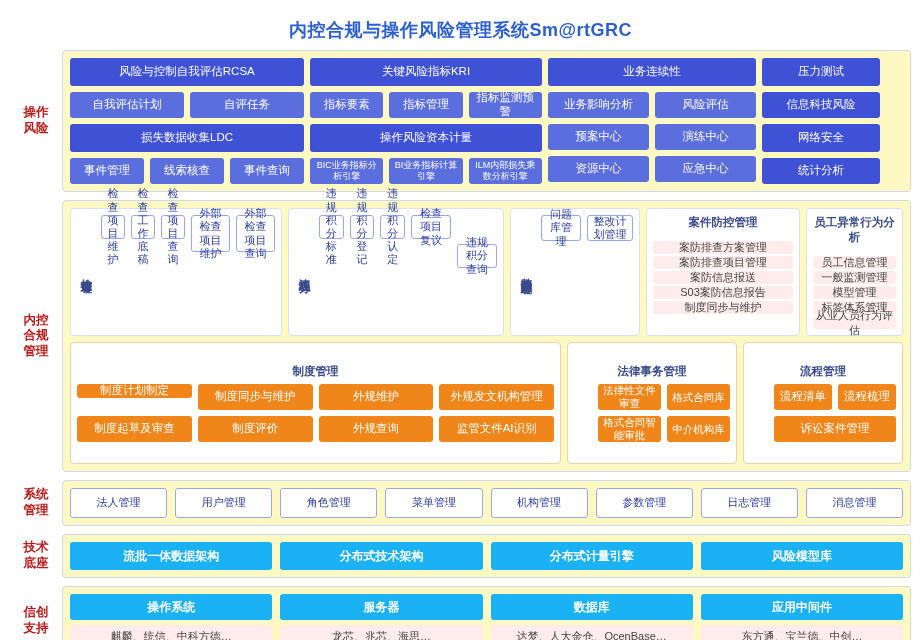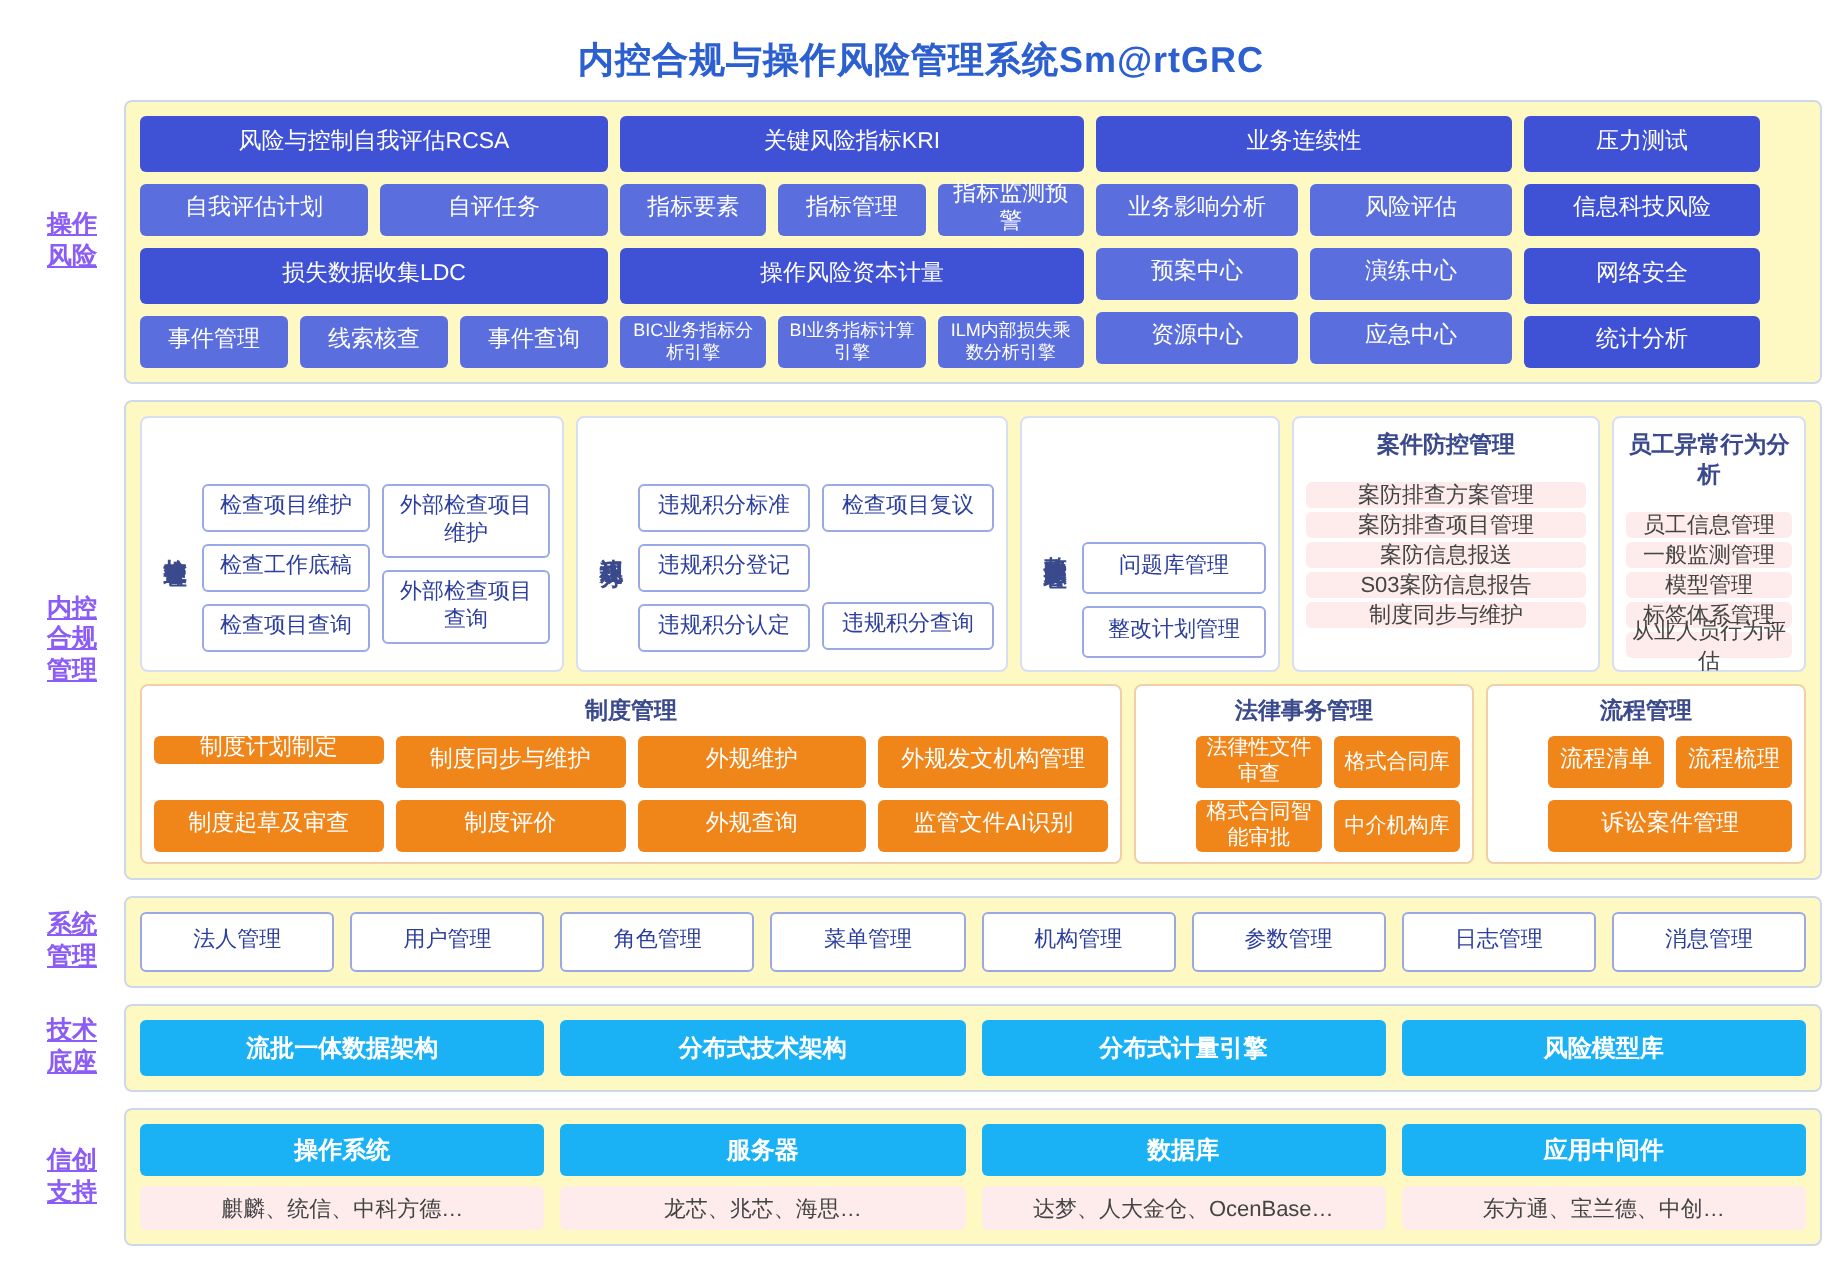"操作" .band-label { color: #8b5cf6 -> #b91c1c; text-decoration: underline -> none }
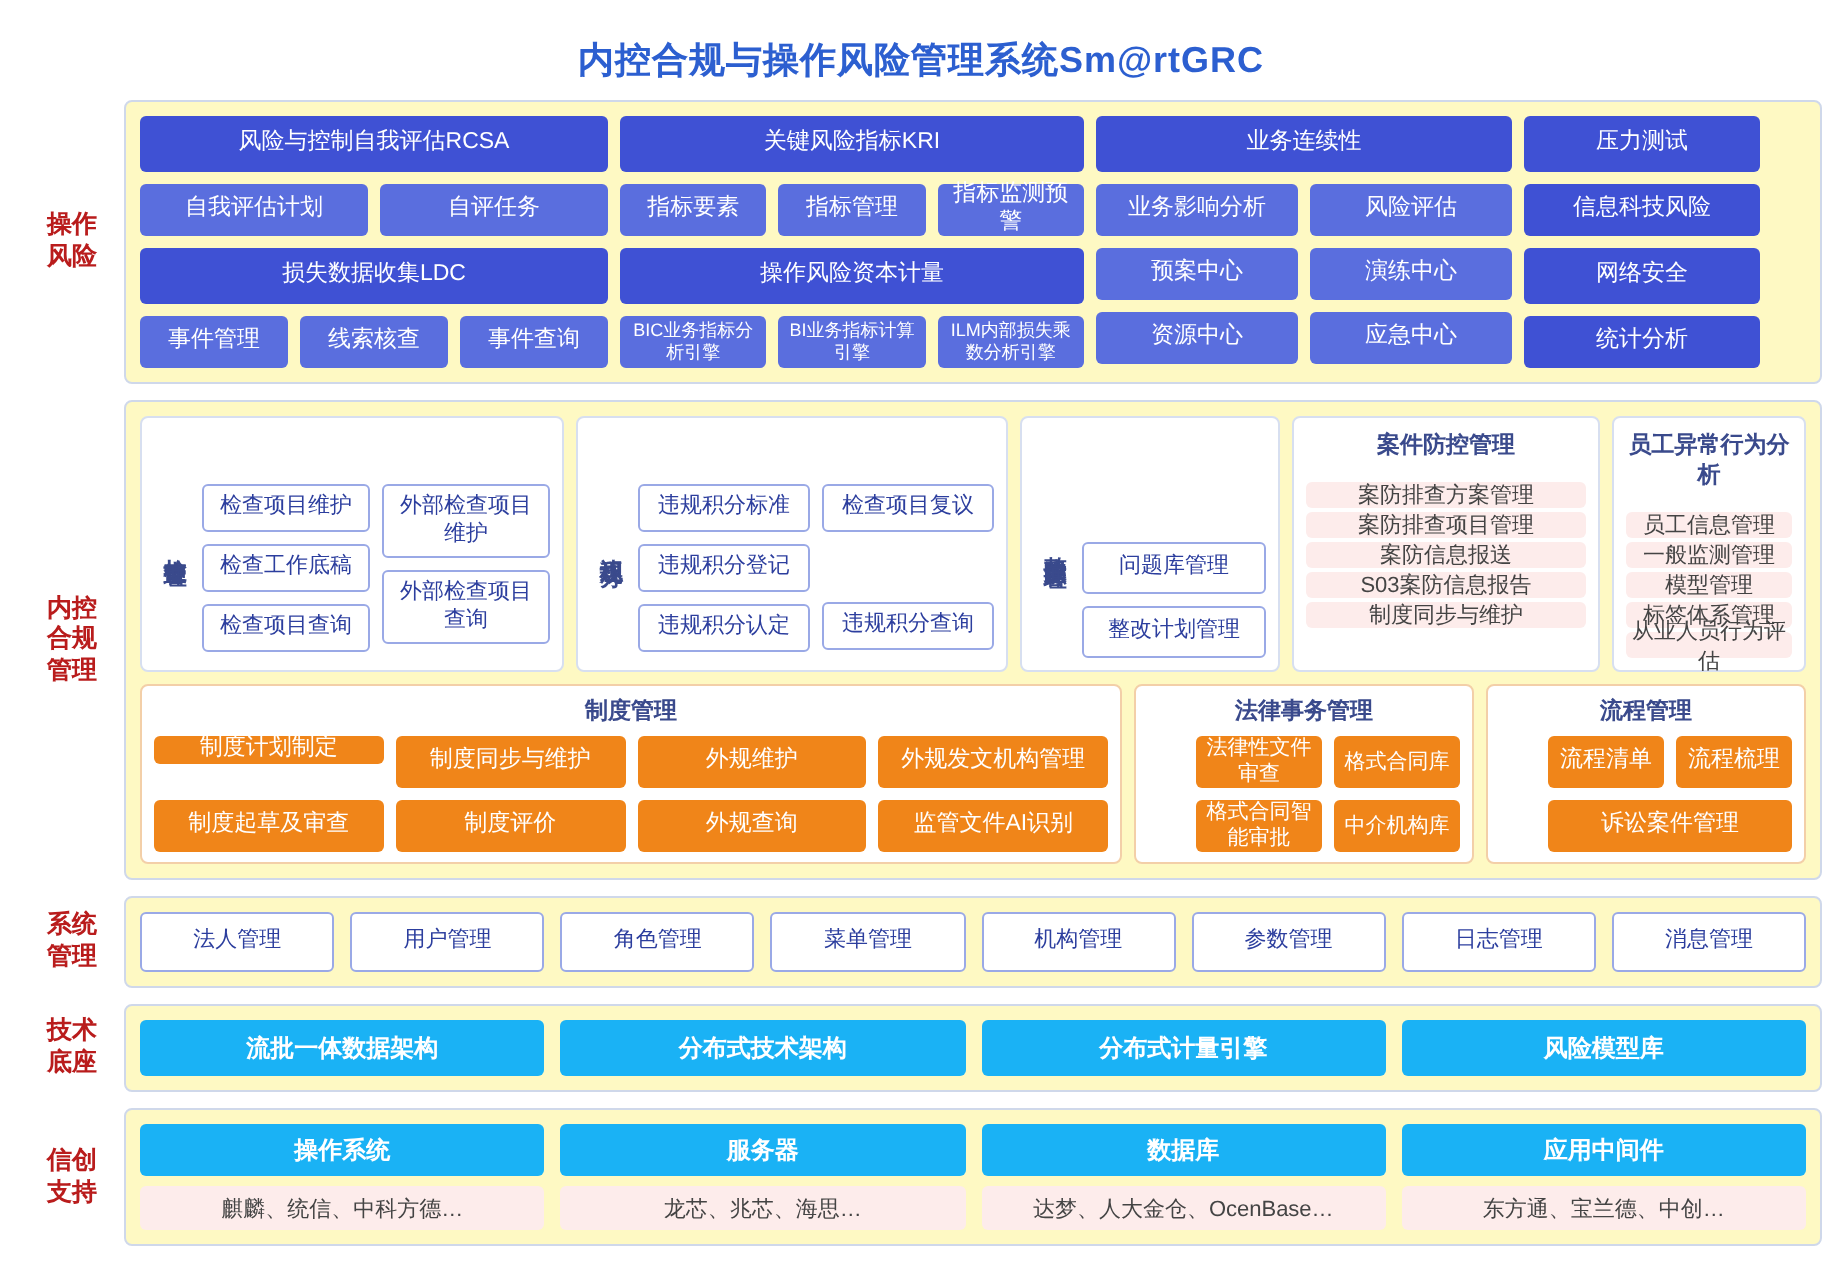"检查项目维护" .vcol { flex-direction: column -> row; margin-top: 27px -> none }
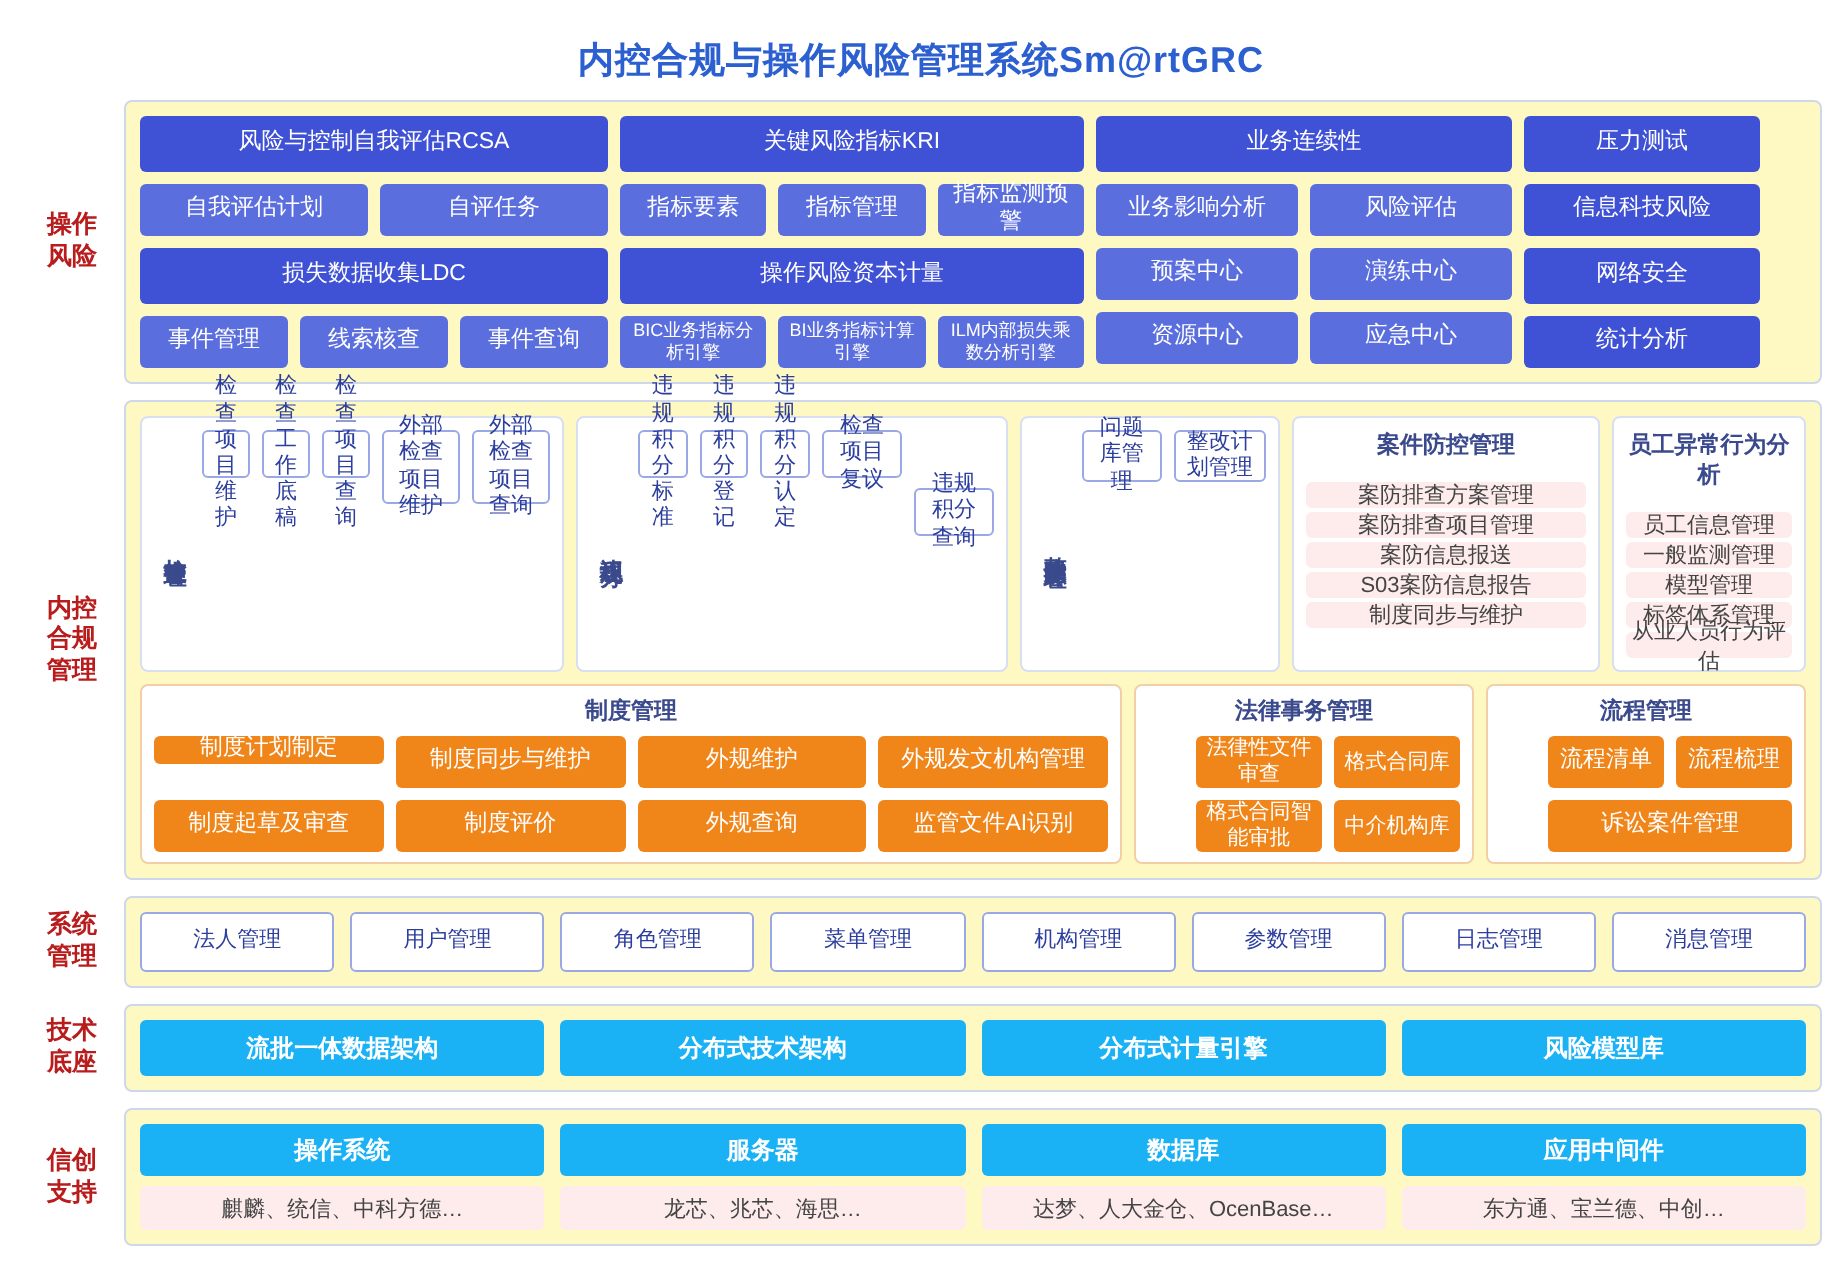"制度管理" .obox { padding: 5px 6px -> 21px 6px }
